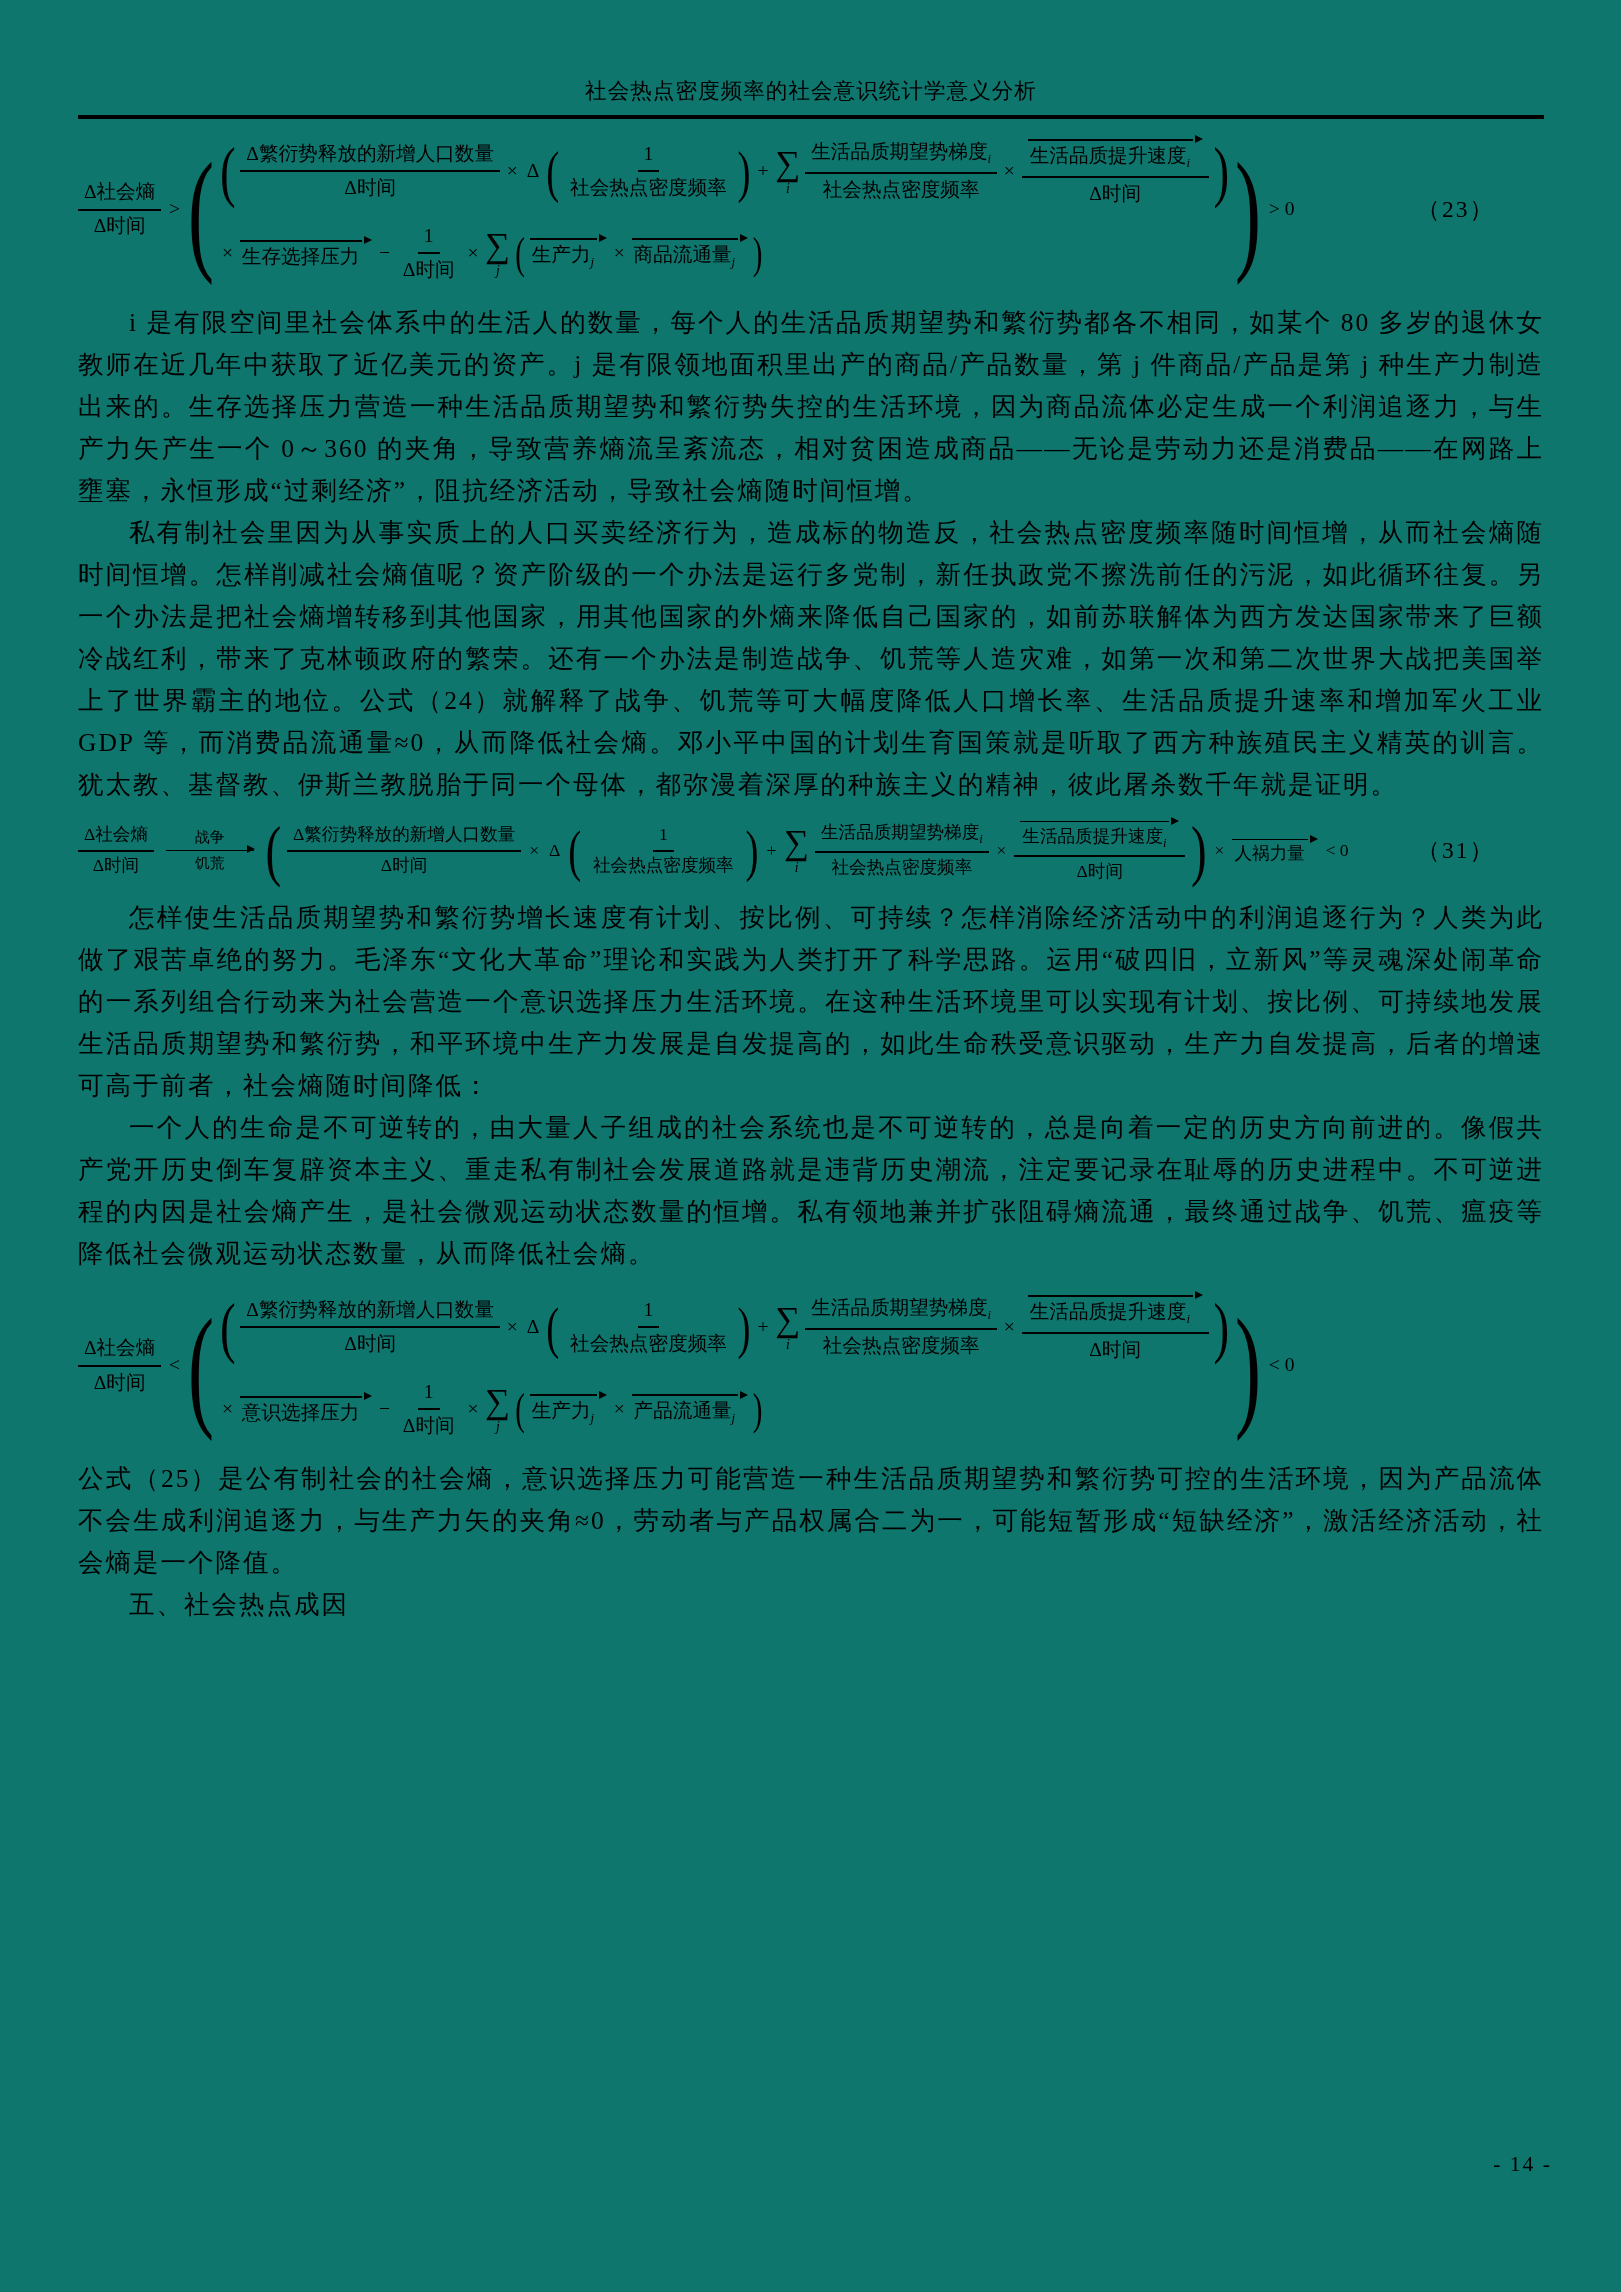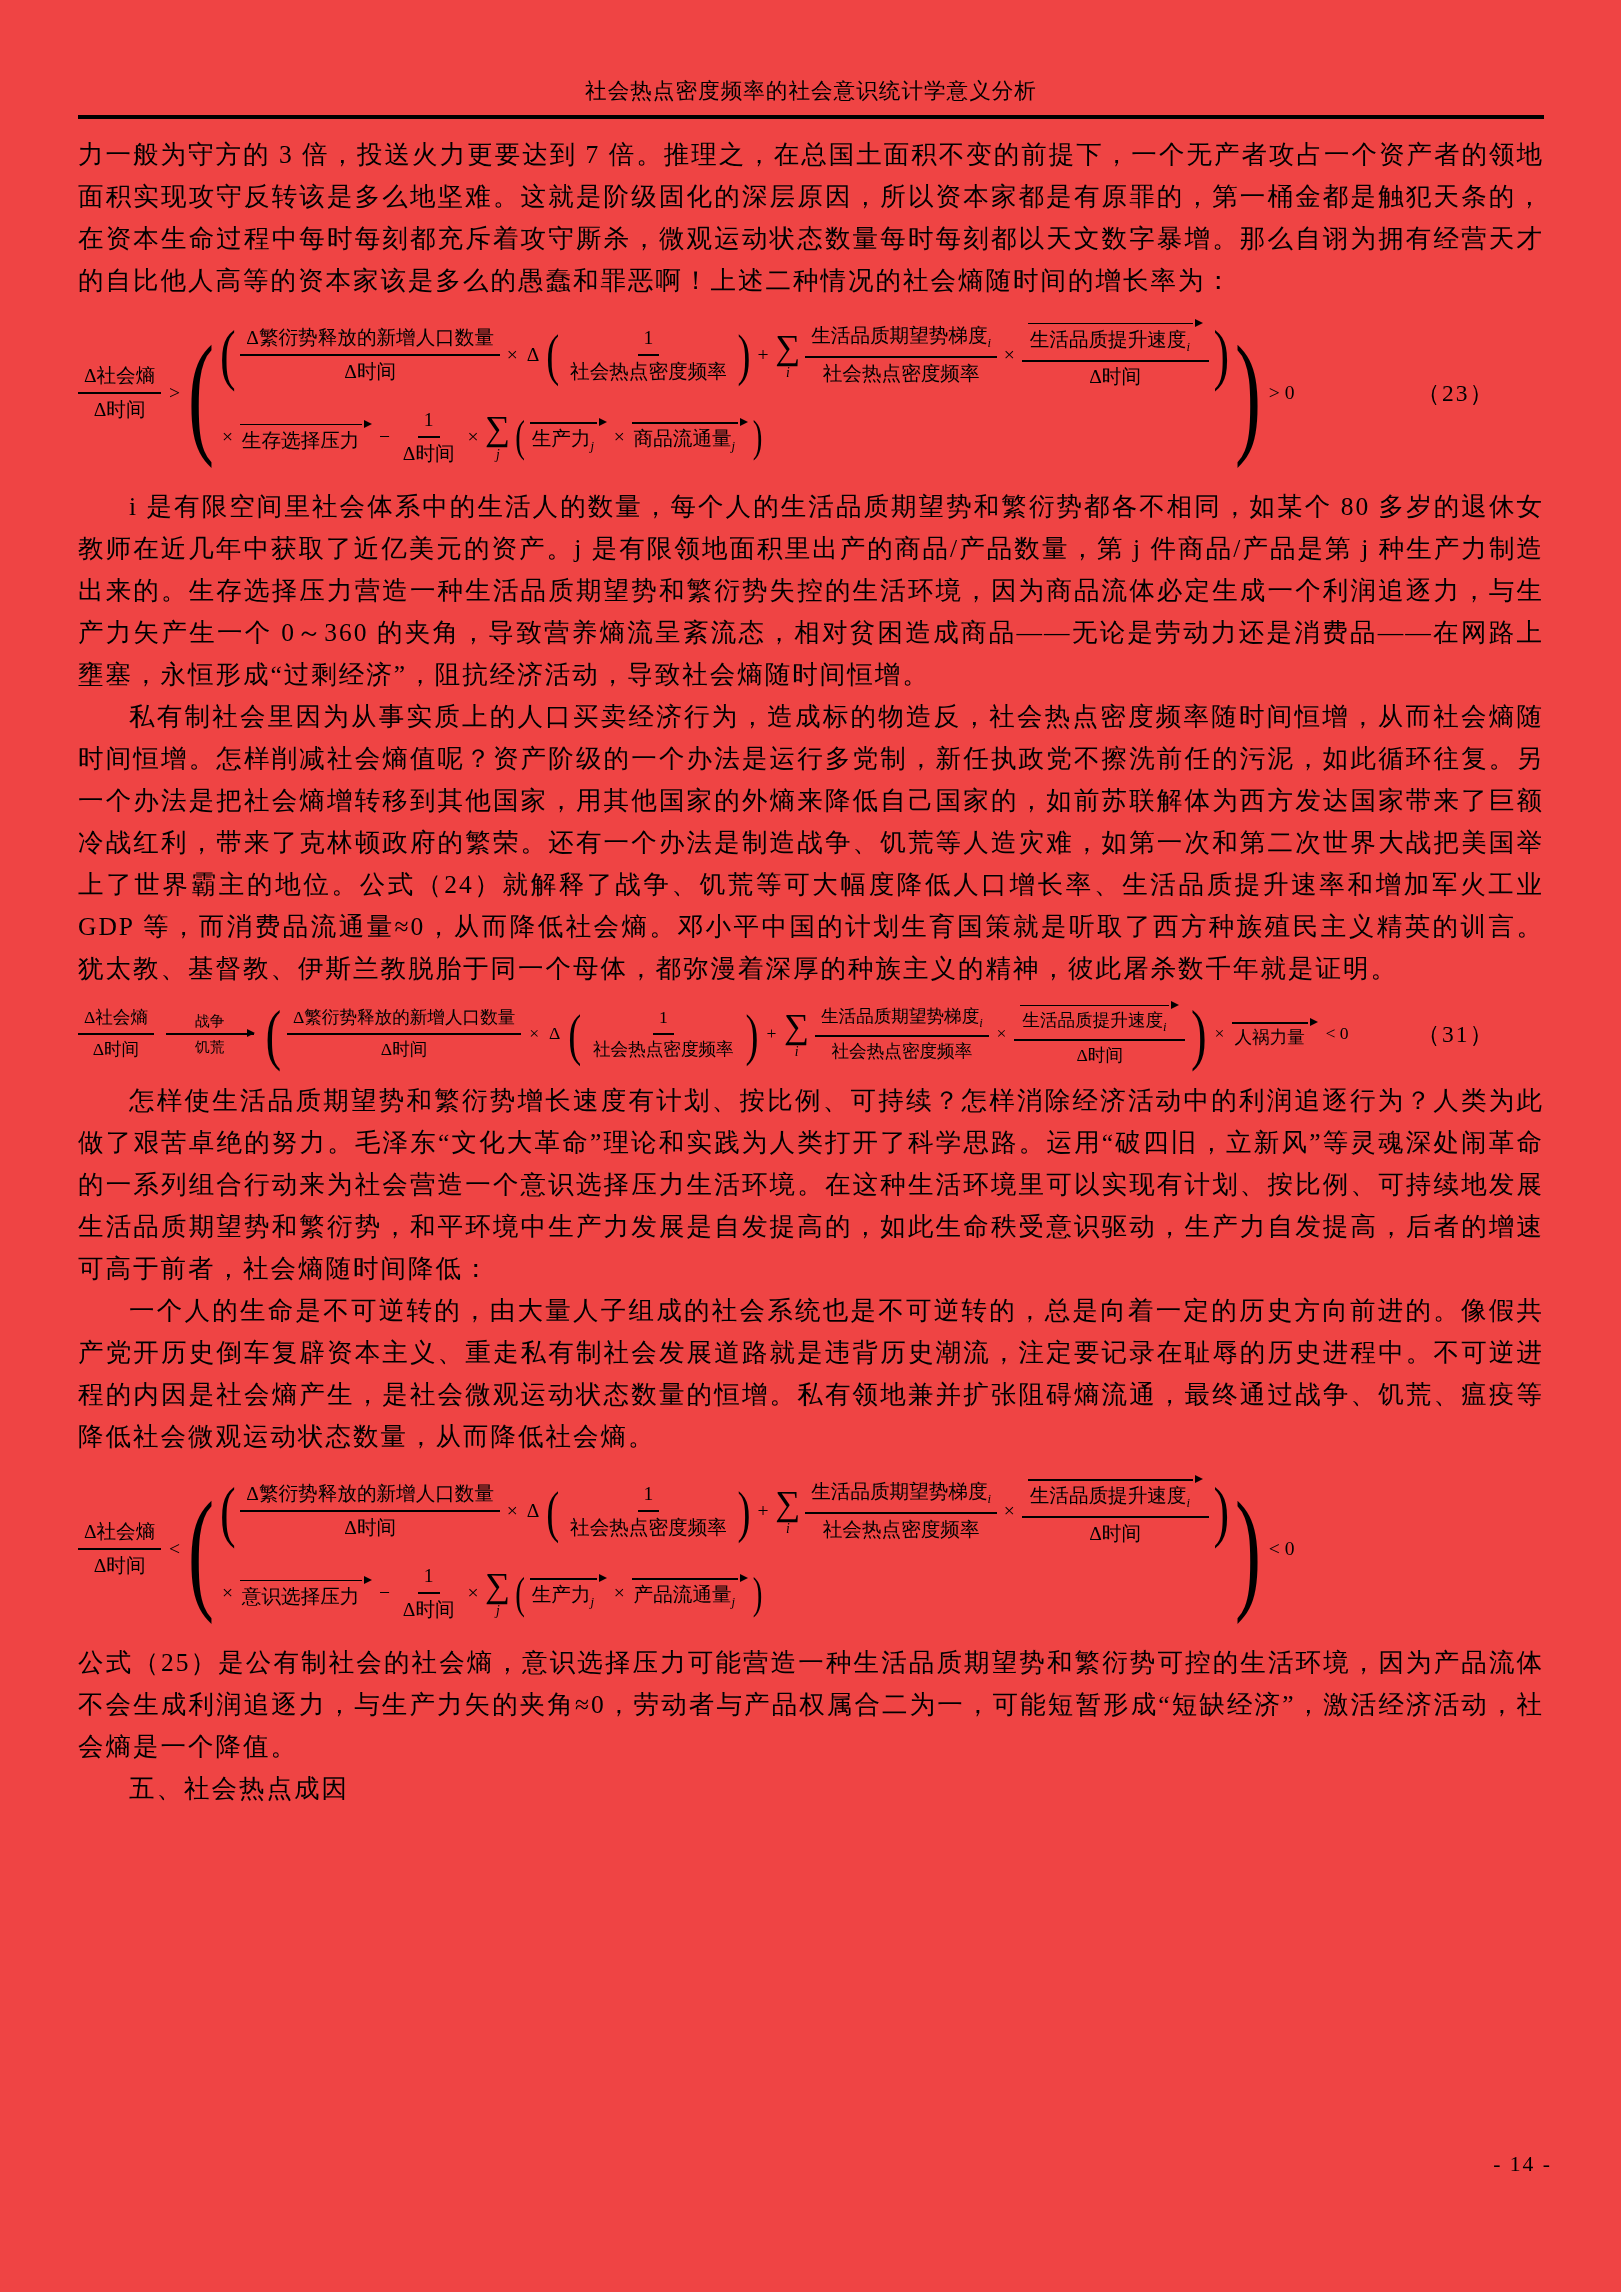"社会热点密度频率的社会意识统计学意义分析" .page { background: #ef4444 -> #0f766e }
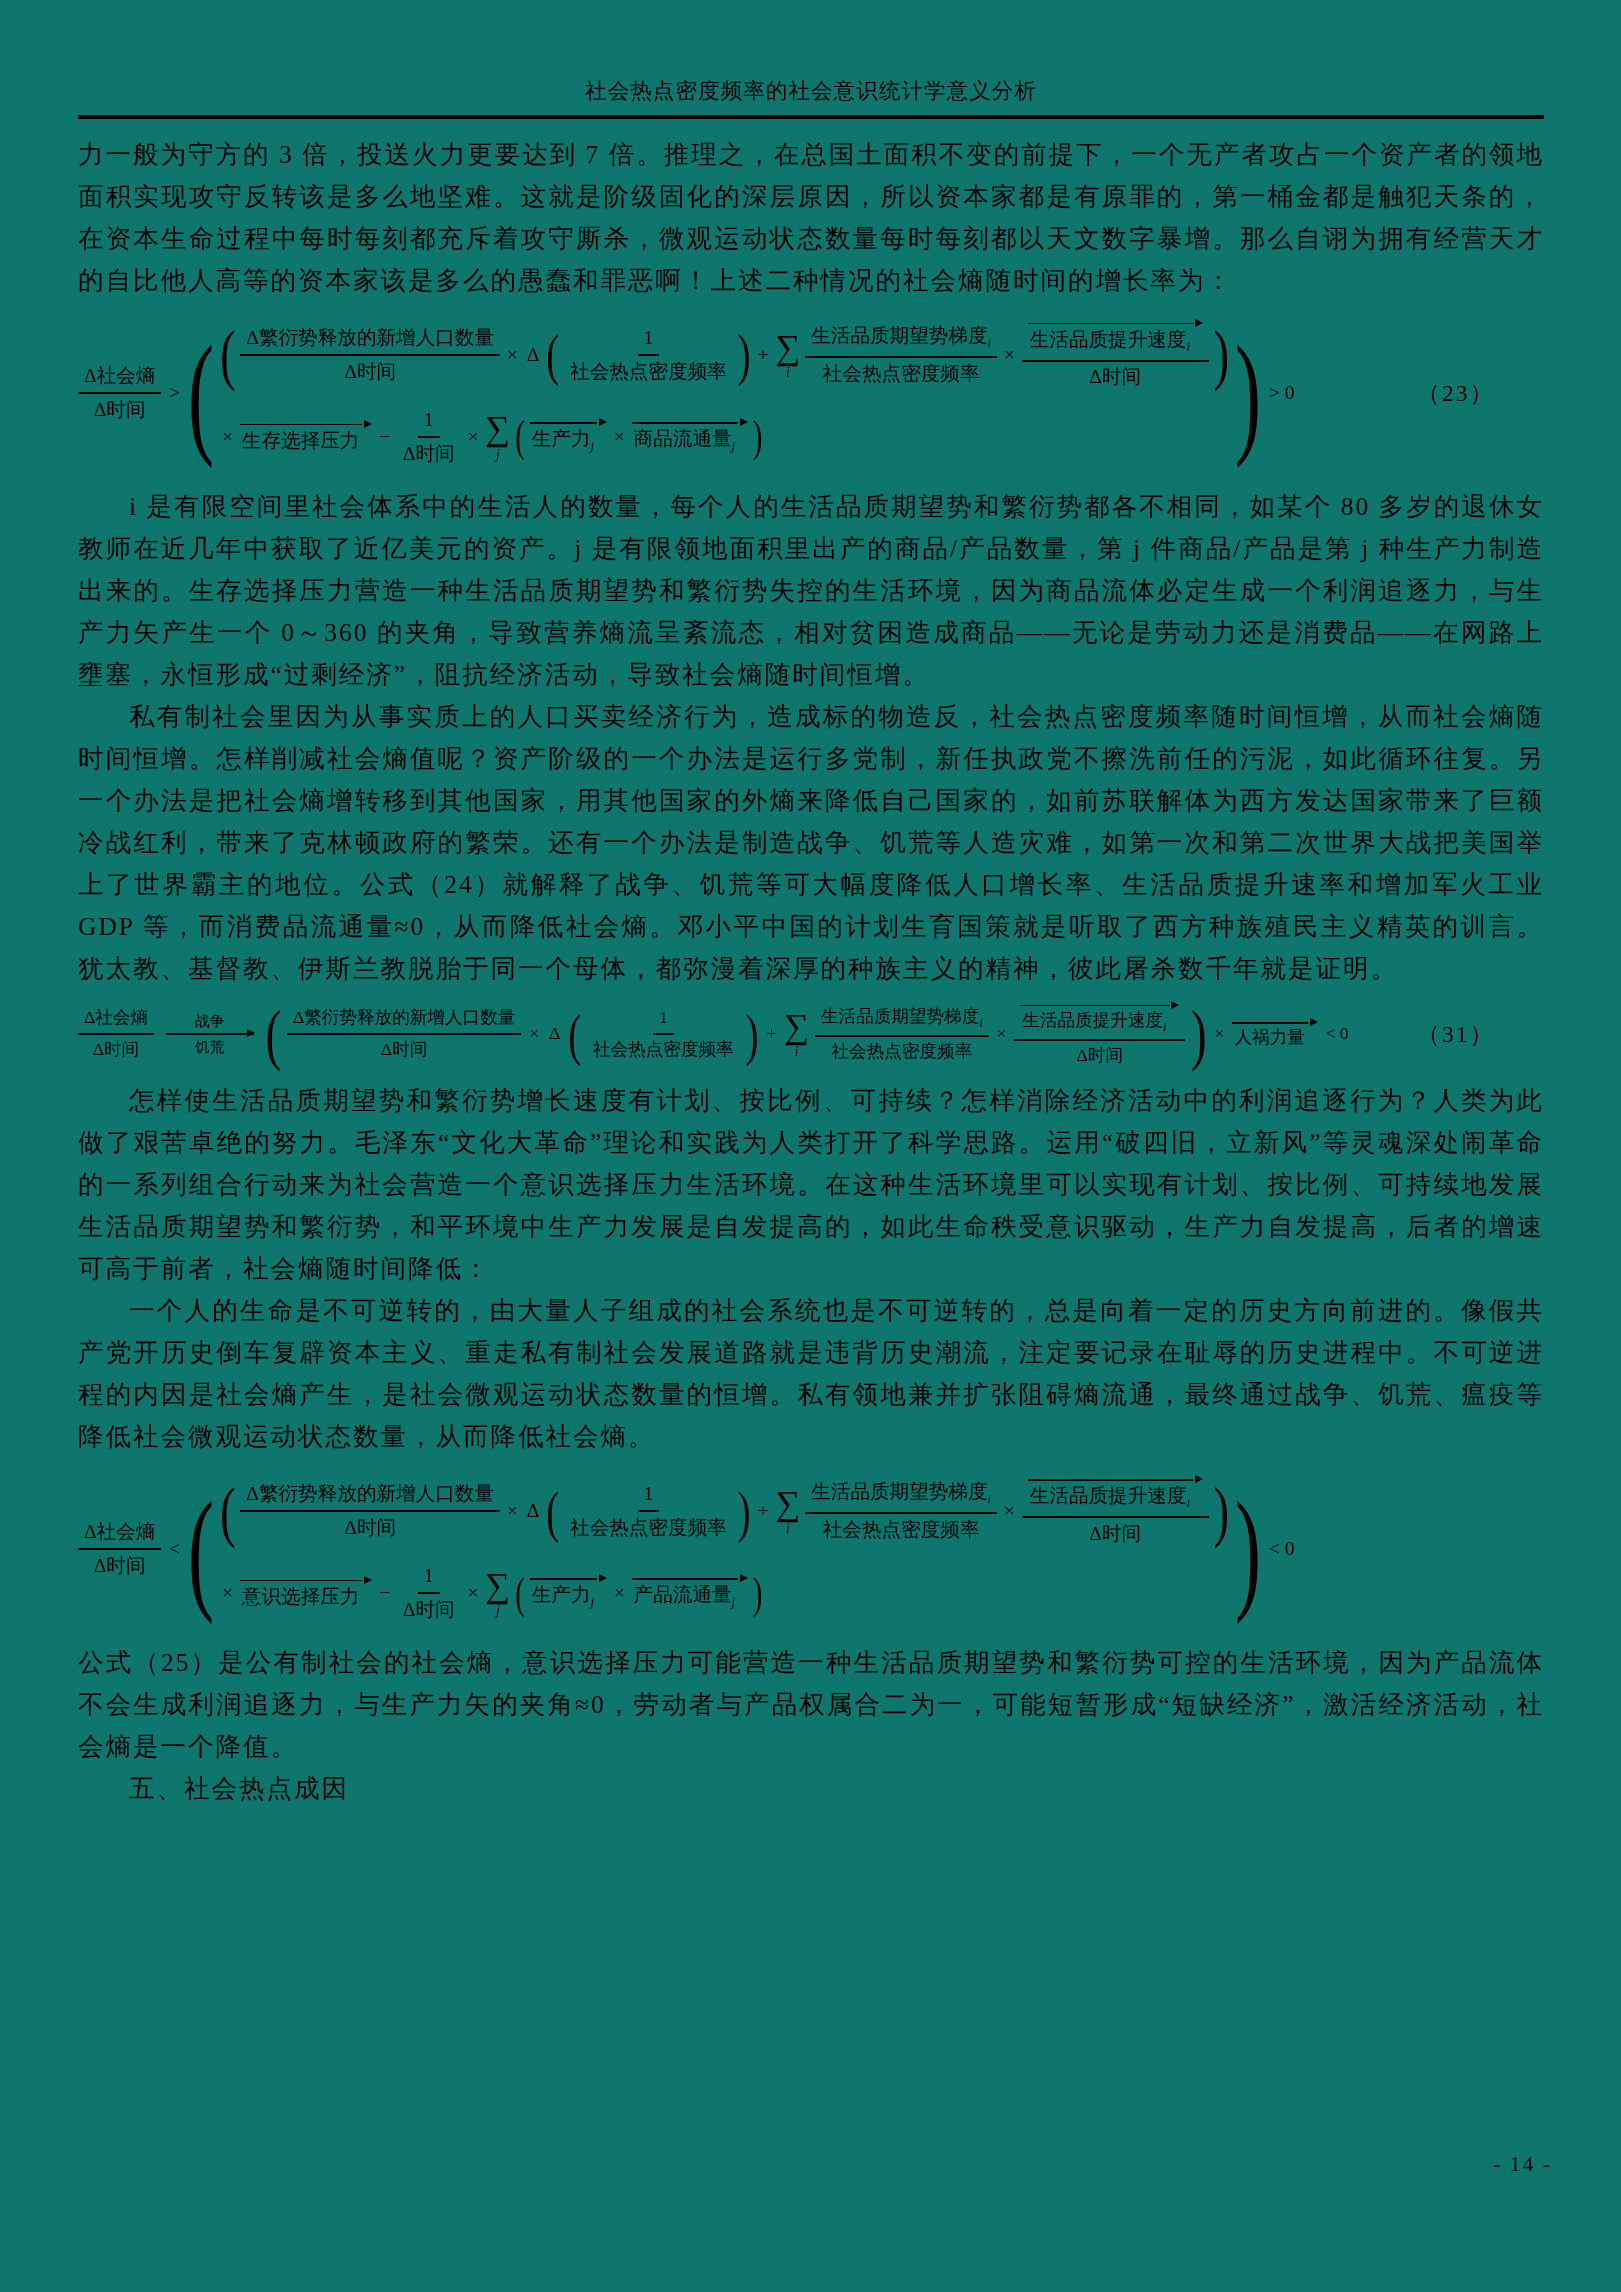"力一般为守方的 3 倍，投送火力更要达到 7" p.para { html: <p>力一般为守方的 3 倍，投送火力更要达到 7 倍。推理之，在总国土面积不变的前提下，一个无产者攻占一个资产者的领地面积实现攻守反转该是多么地坚难。这就是阶级固化的深层原因，所以资本家都是有原罪的，第一桶金都是触犯天条的，在资本生命过程中每时每刻都充斥着攻守厮杀，微观运动状态数量每时每刻都以天文数字暴增。那么自诩为拥有经营天才的自比他人高等的资本家该是多么的愚蠢和罪恶啊！上述二种情况的社会熵随时间的增长率为：</p> -> none }
